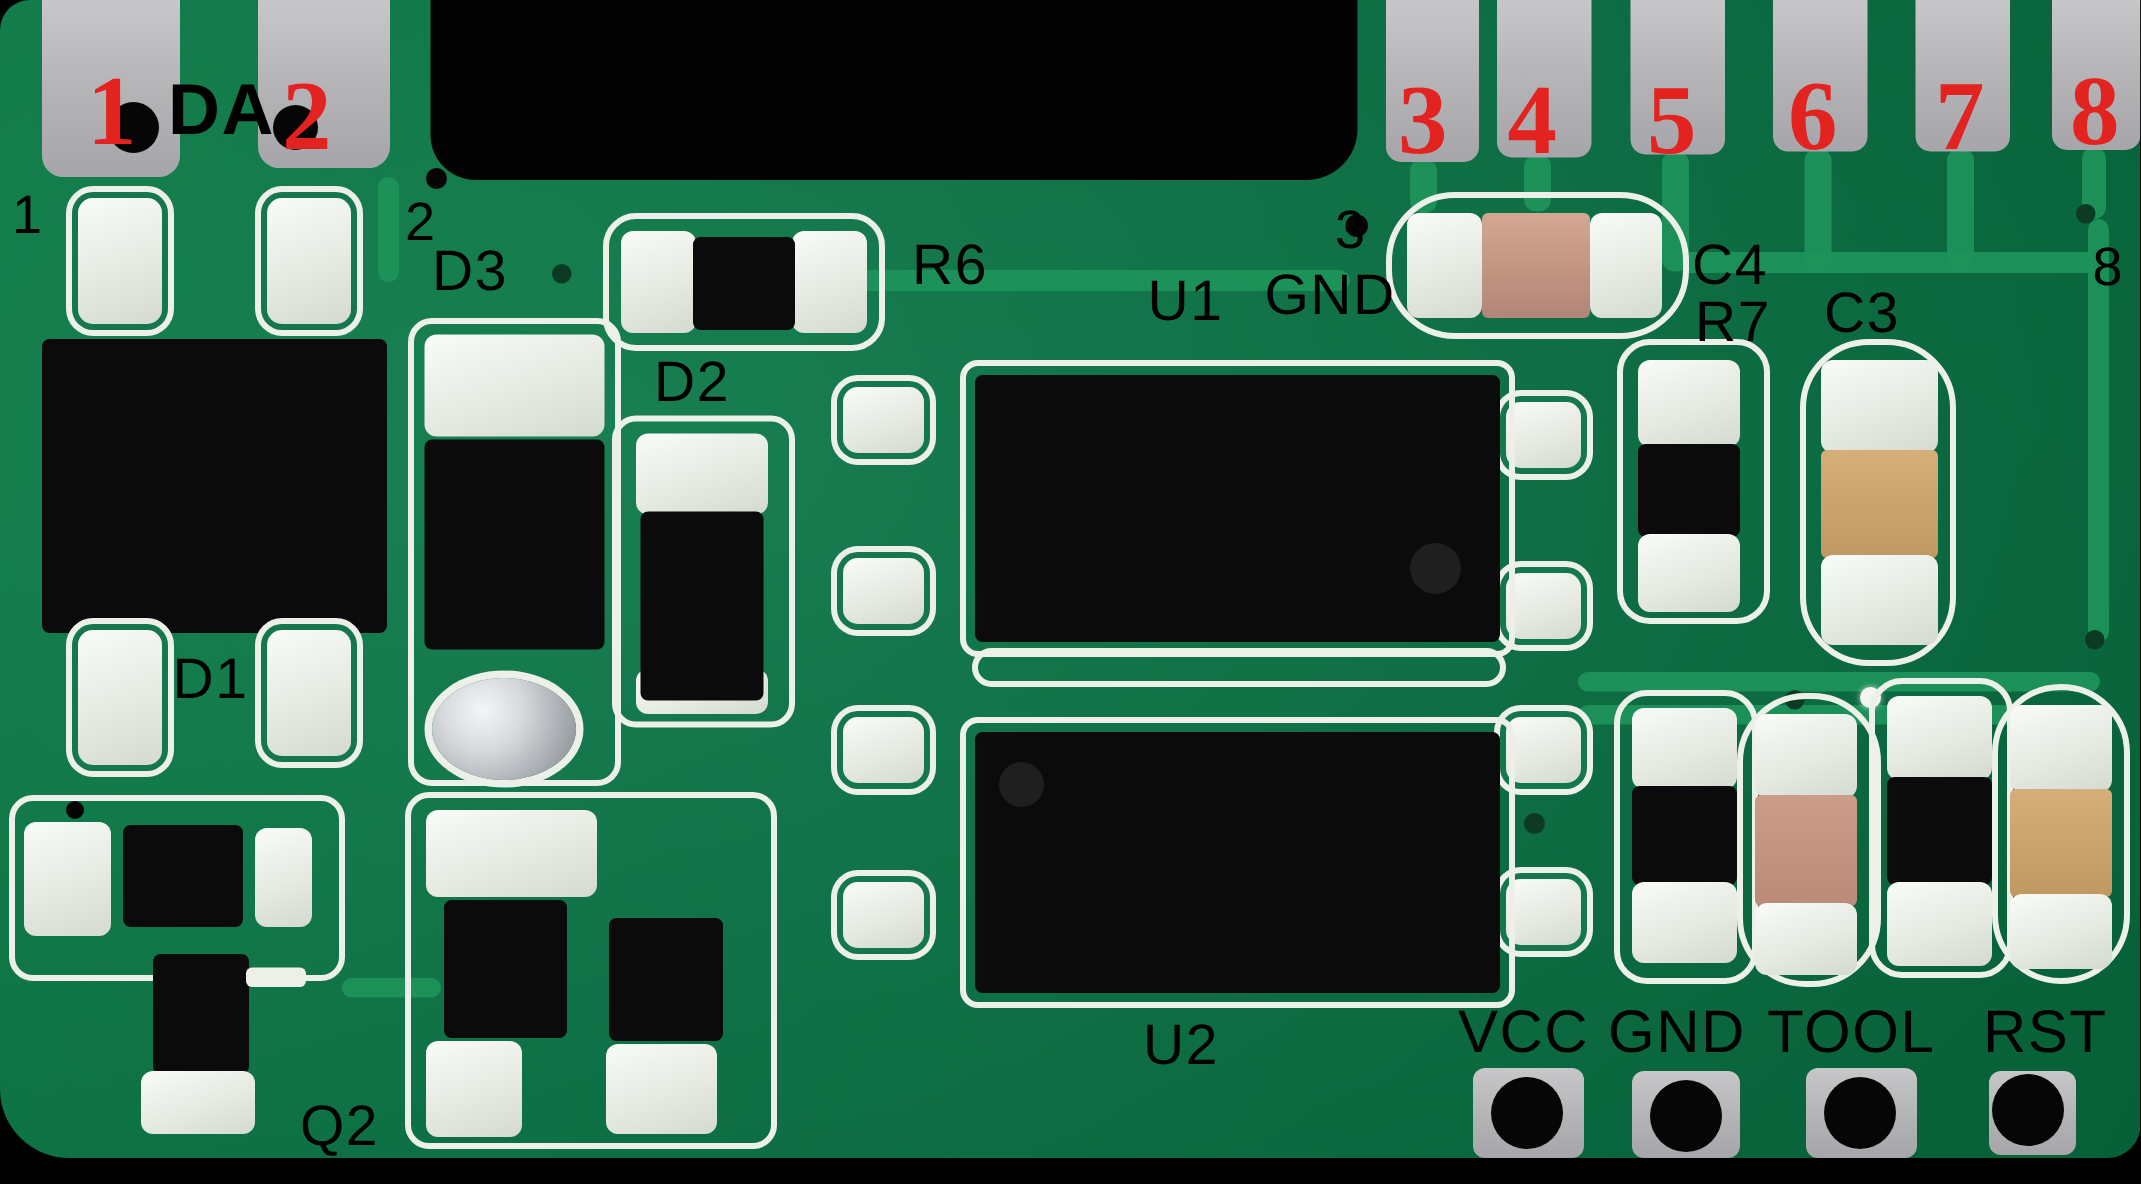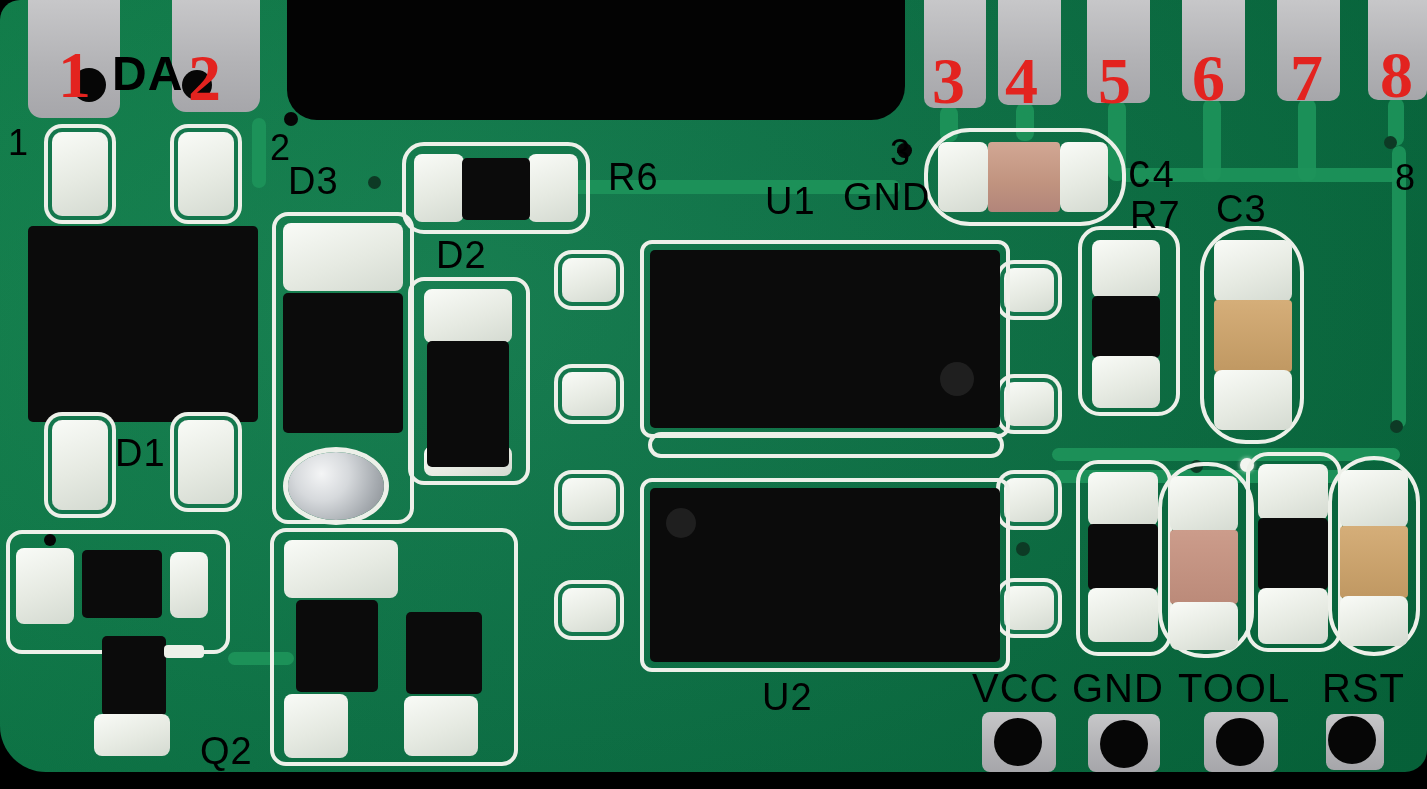"C4" span.label { font-family: Liberation Mono, monospace -> none }
